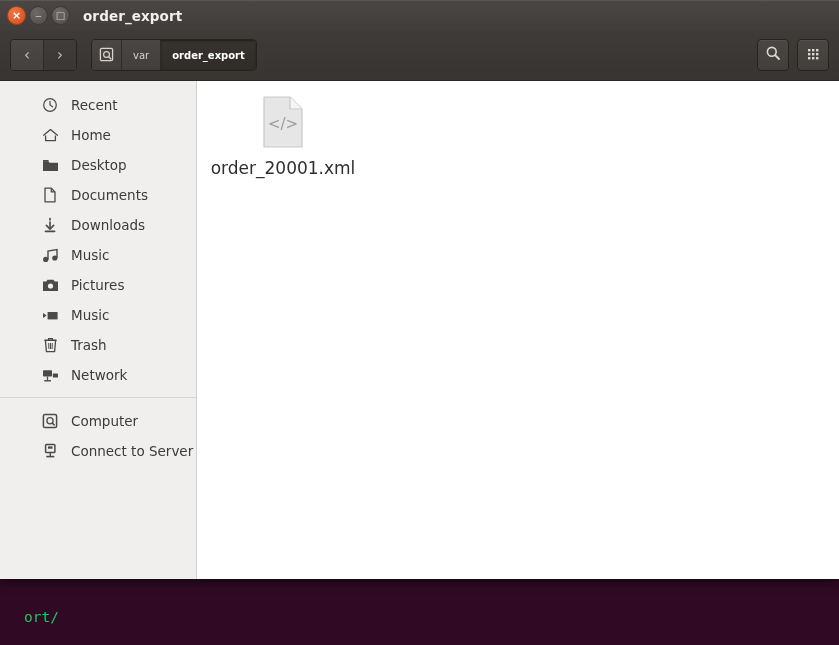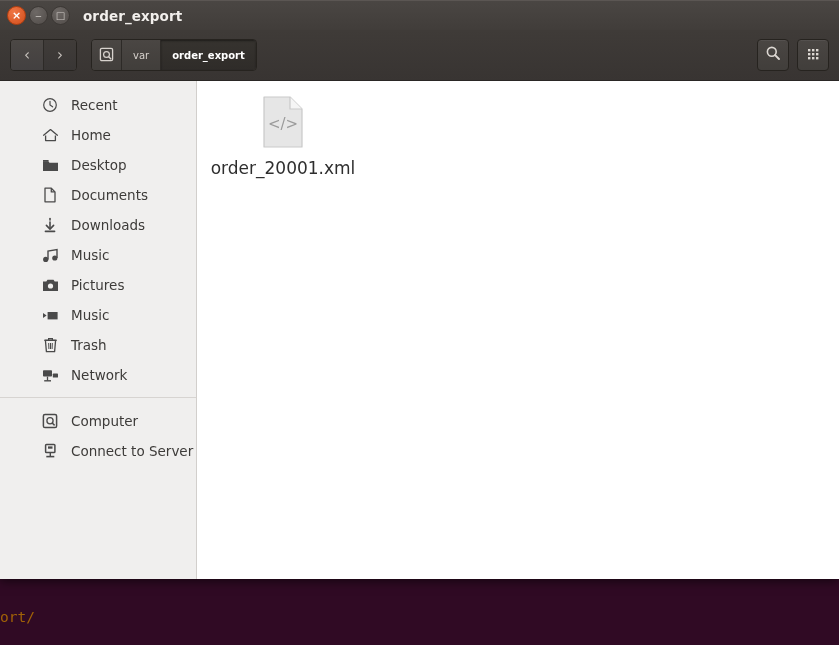"ort/" .term-white { color: #a16207 -> #22c55e; padding-left: none -> 24px }
